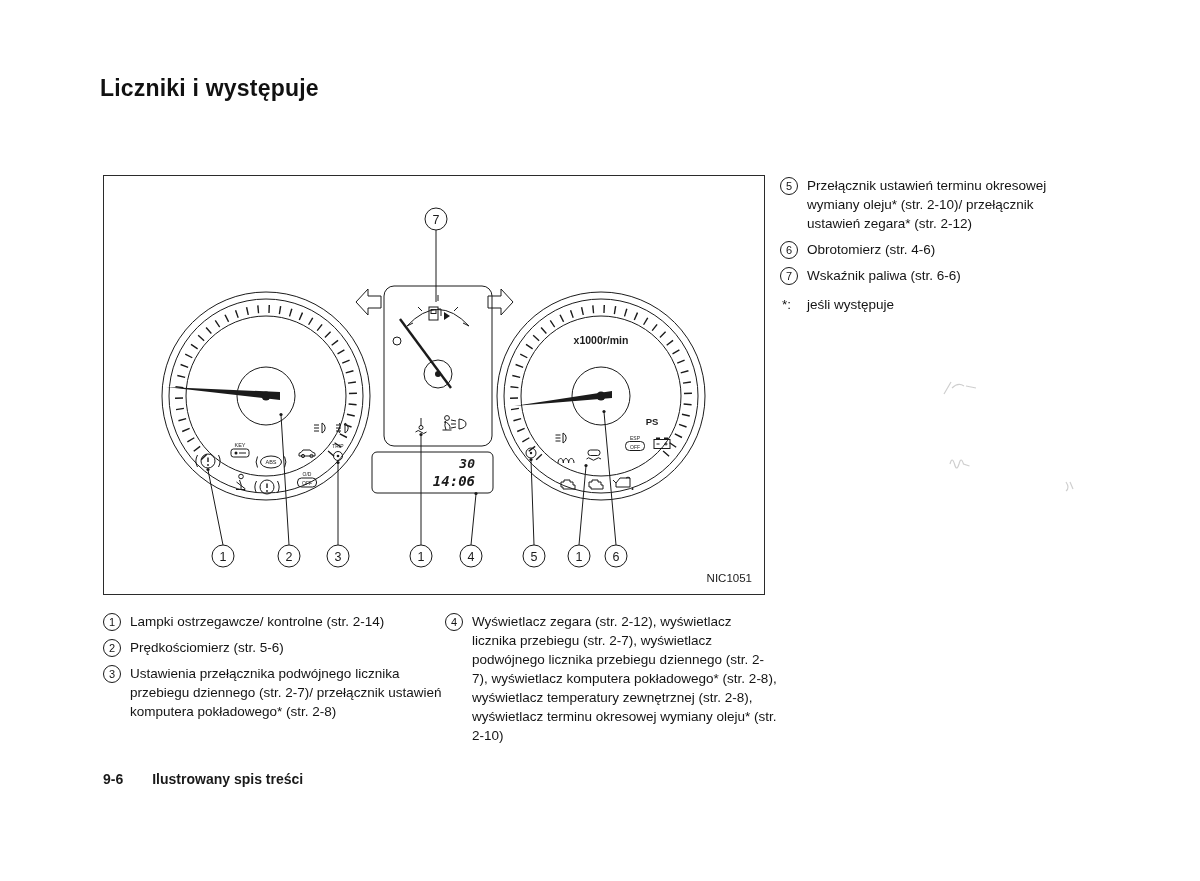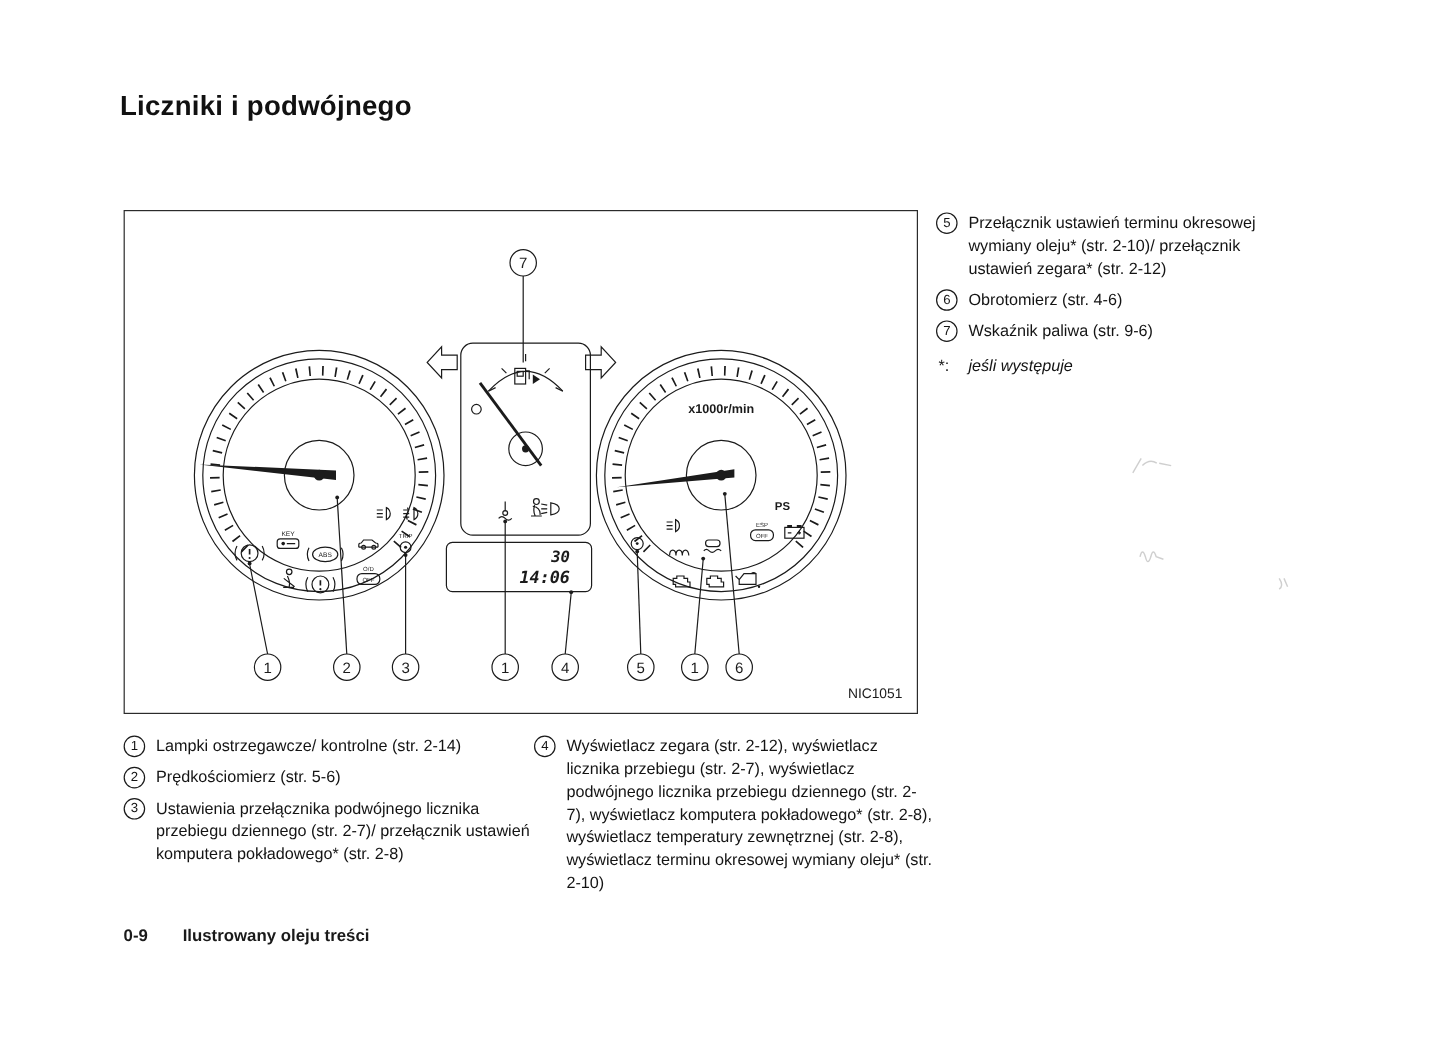"Liczniki i podwójnego" h1.title { text: podwójnego -> występuje }
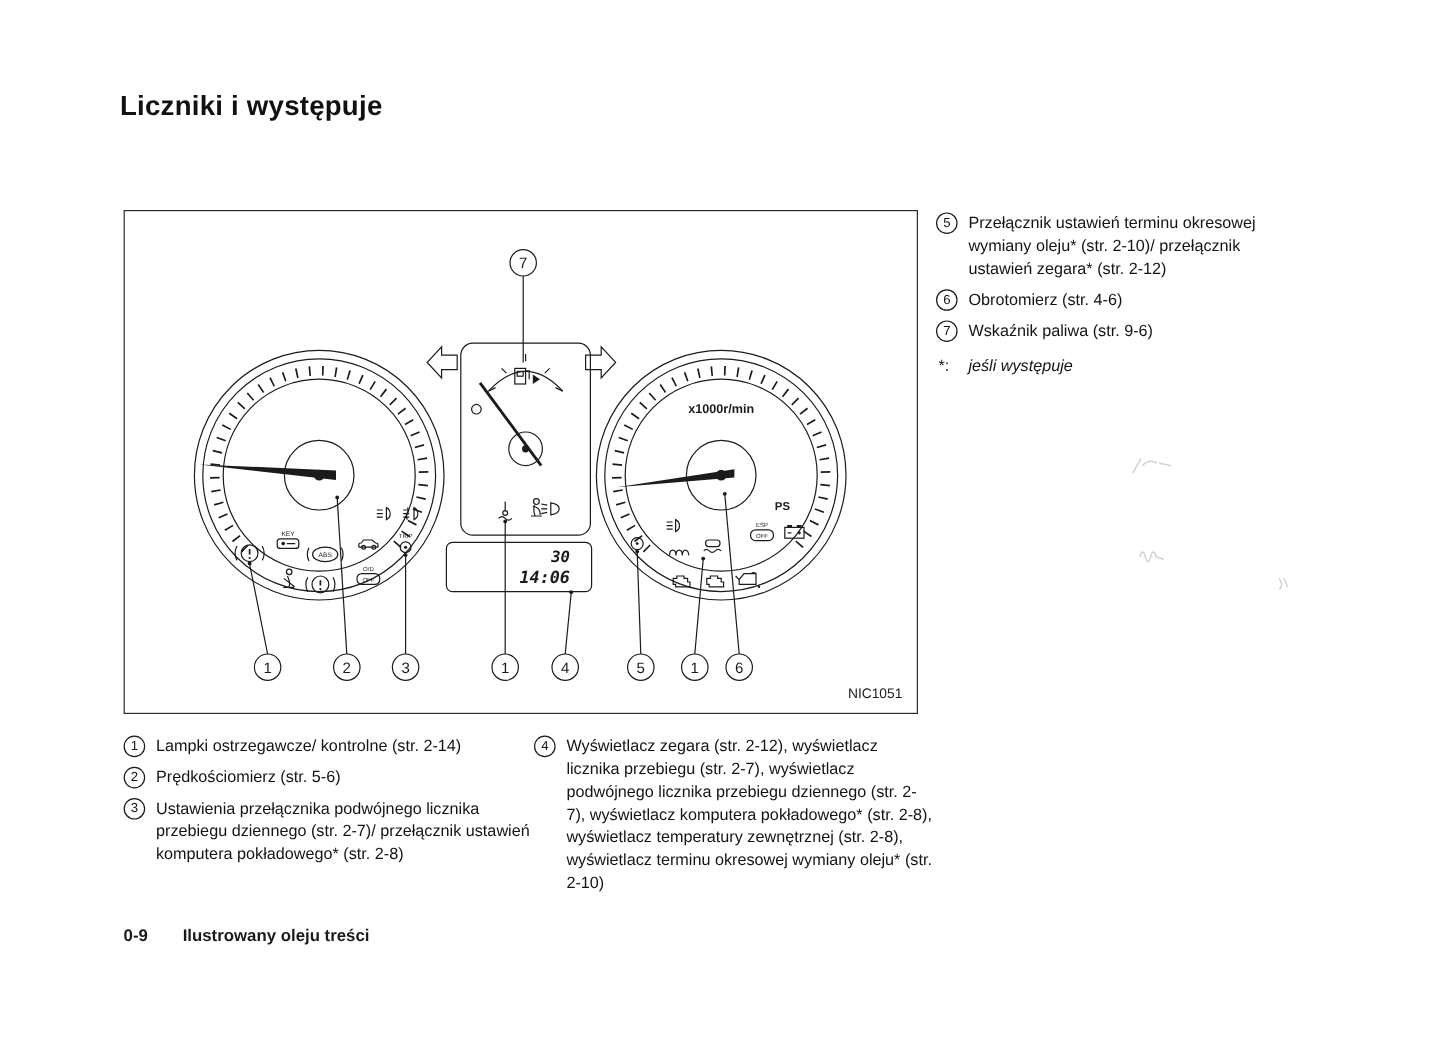"Wskaźnik paliwa (str. 9-6)" span { text: 9-6 -> 6-6 }
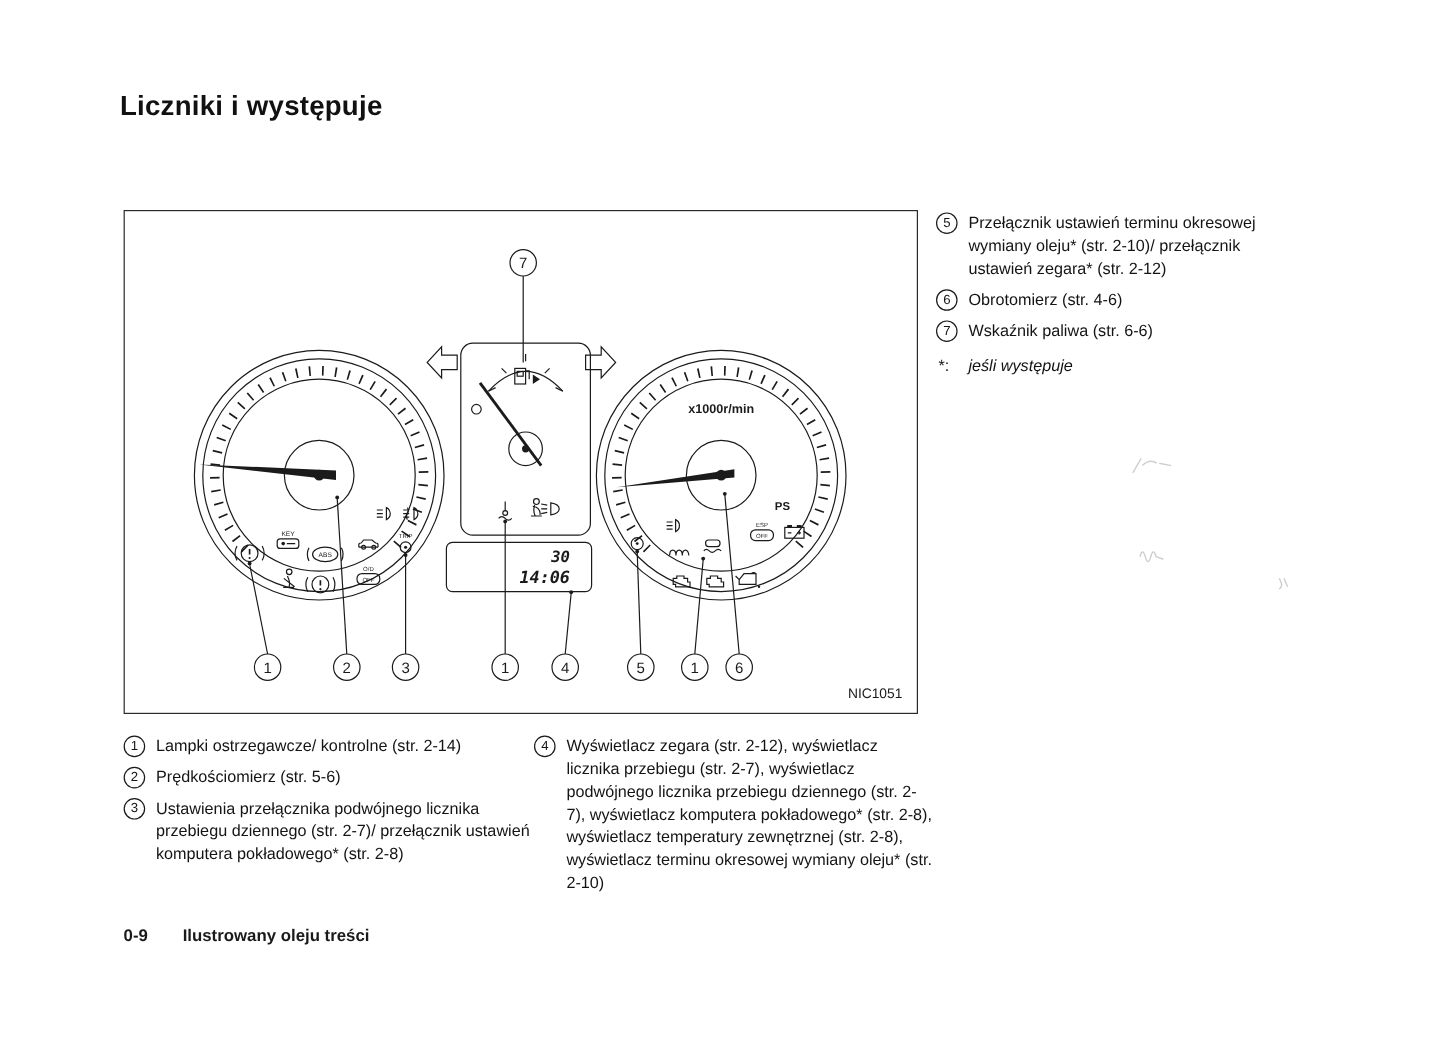"jeśli występuje" .fn-text { font-style: italic -> none }
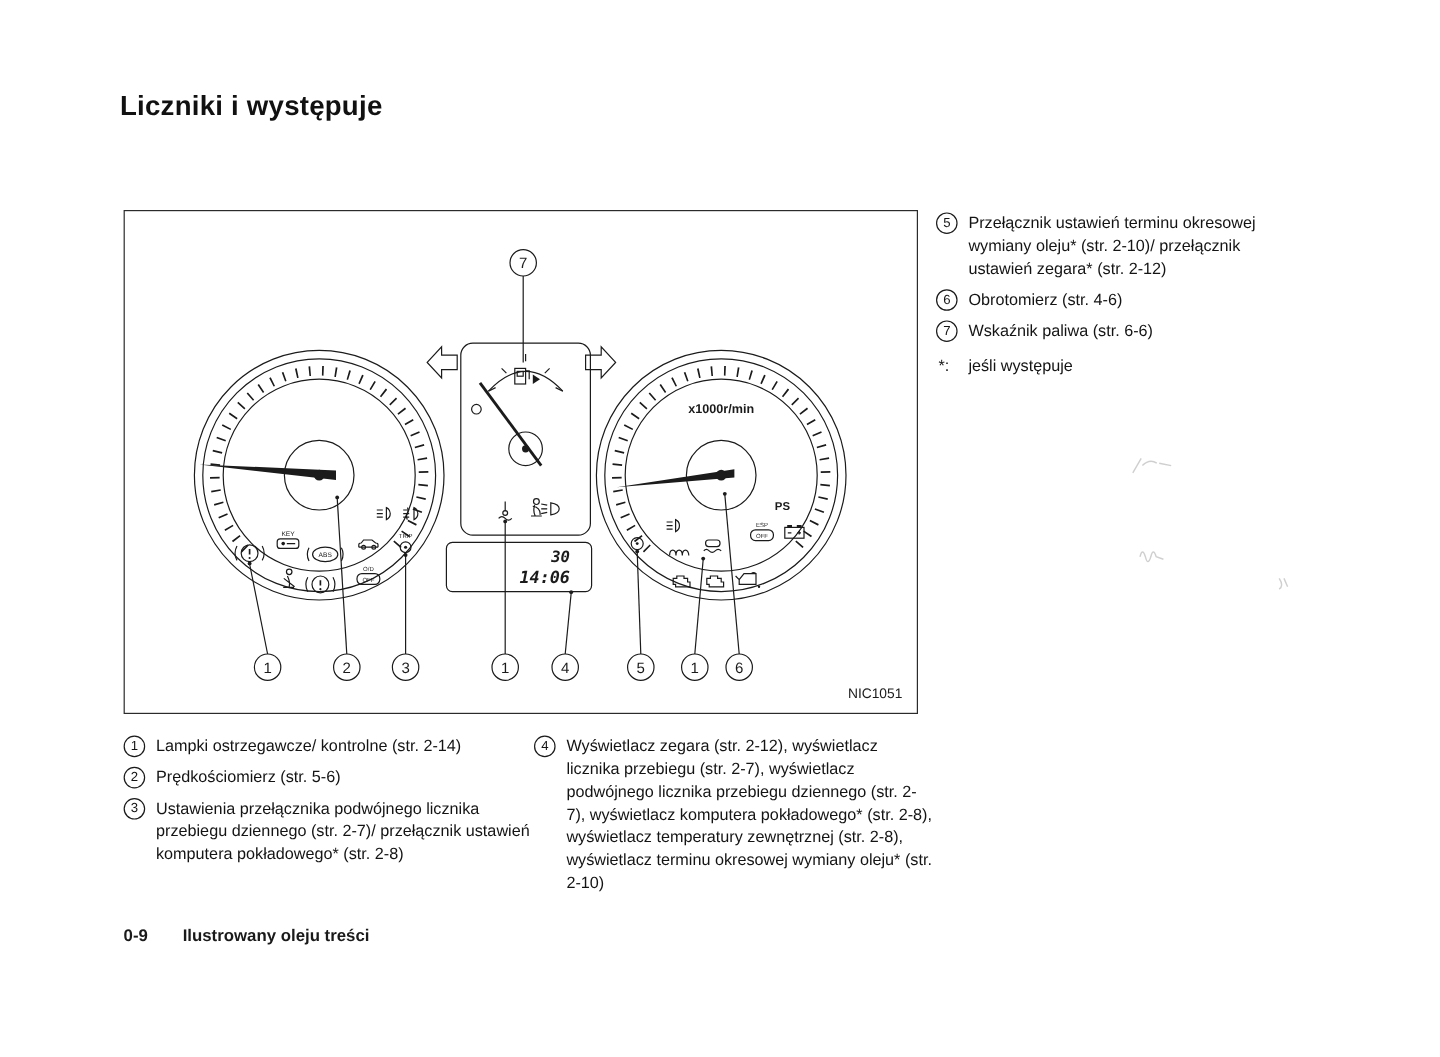"0-9" span { text: 0-9 -> 9-6 }
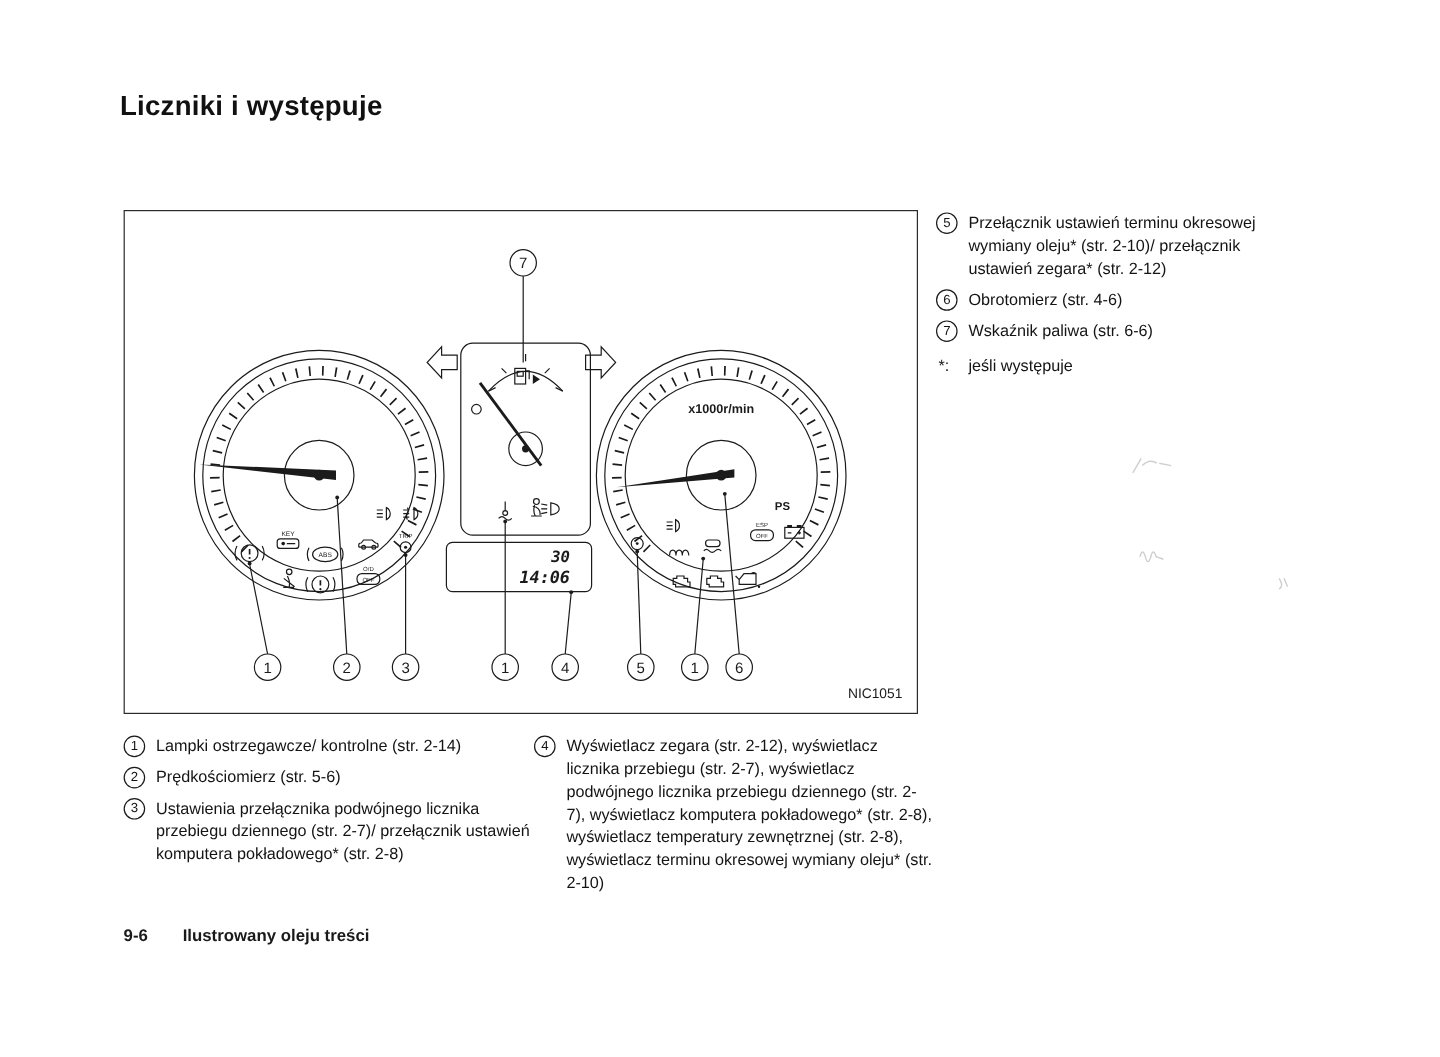"Ilustrowany oleju treści" span.sec { text: oleju -> spis }
